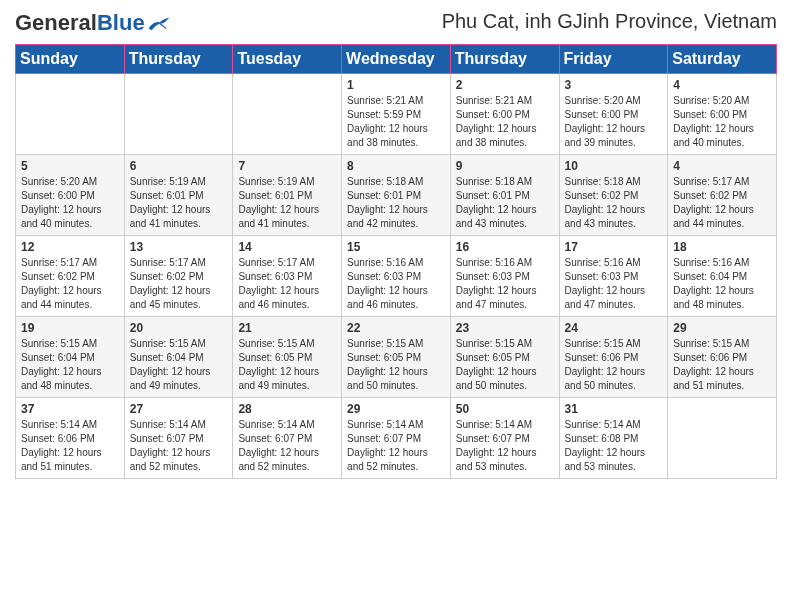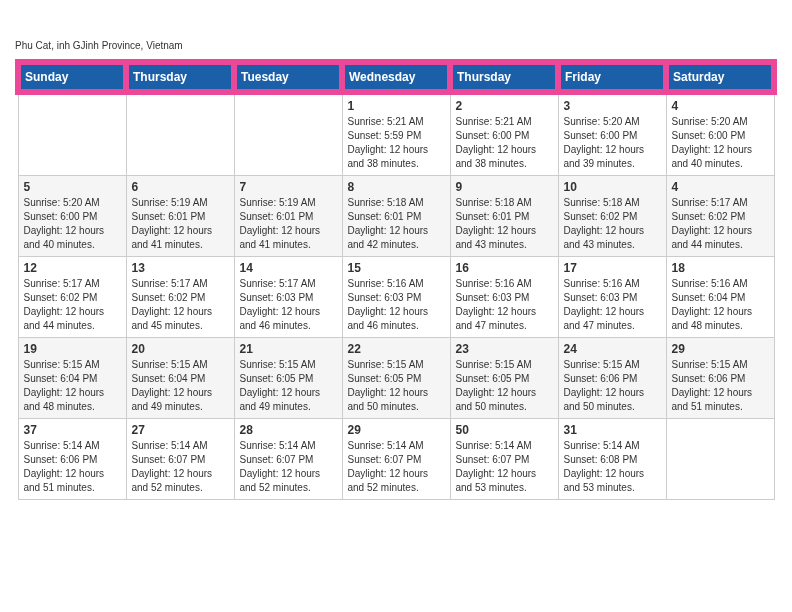"General" div.logo { html: none -> <div> <div> <span>General</span> <span>Blue</span> <svg> <path></path> <path></path> </svg> </div> </div> }
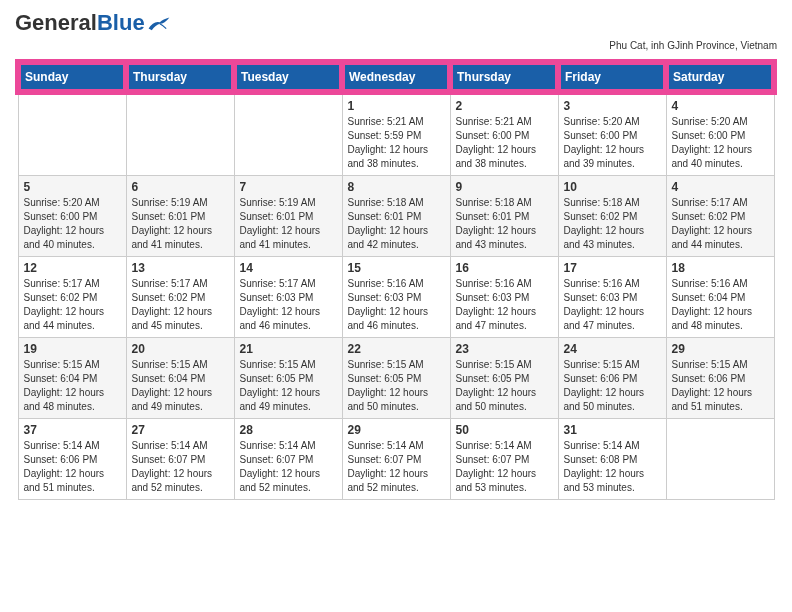"Phu Cat, inh GJinh Province," .location { font-size: 10px -> 20px; margin-top: 30px -> none }
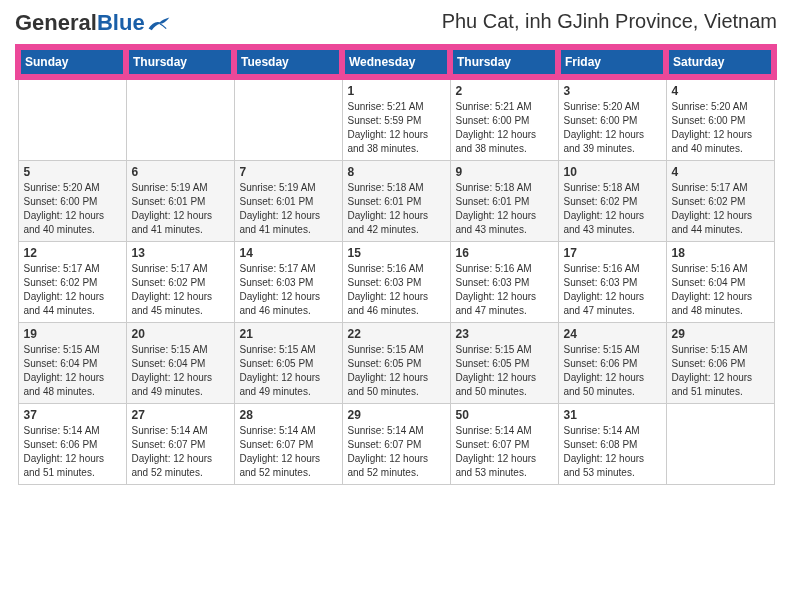"Sunday" .calendar th { border: 6px solid #ec4899 -> 1px solid #ec4899; font-size: 12px -> 16px }
